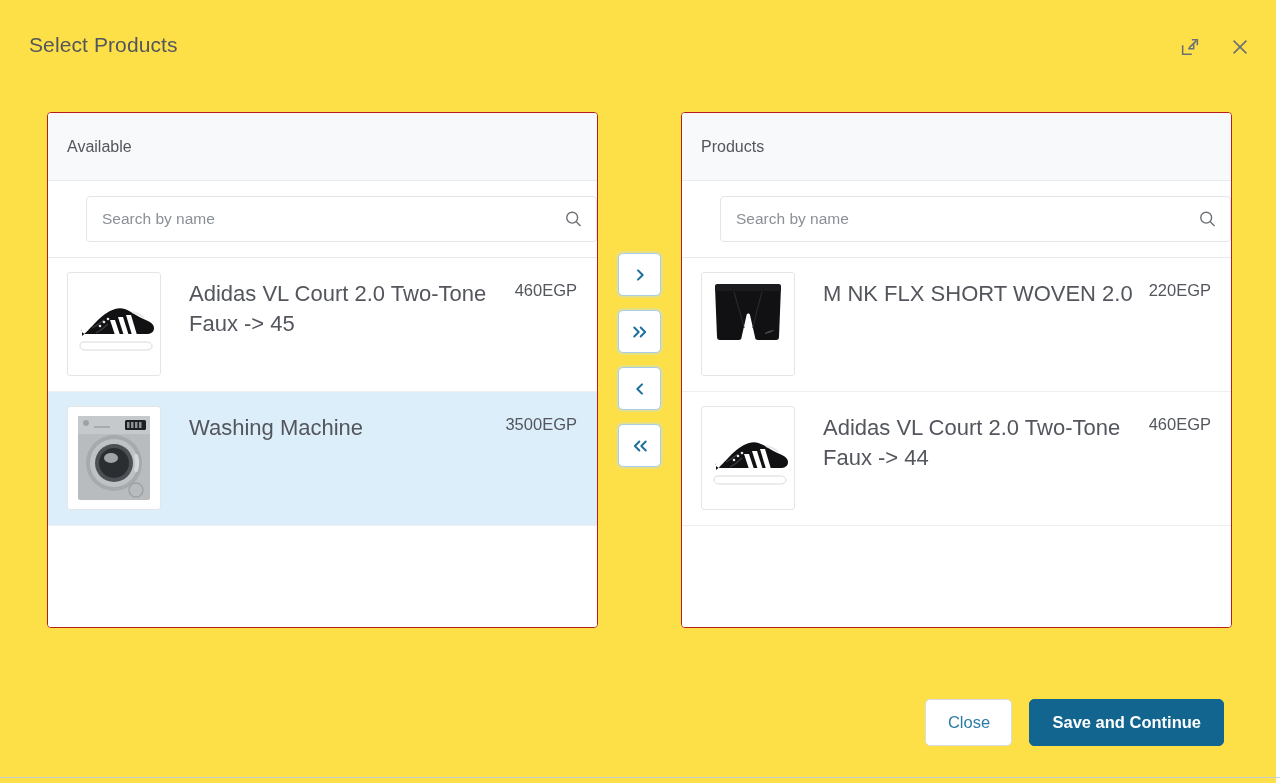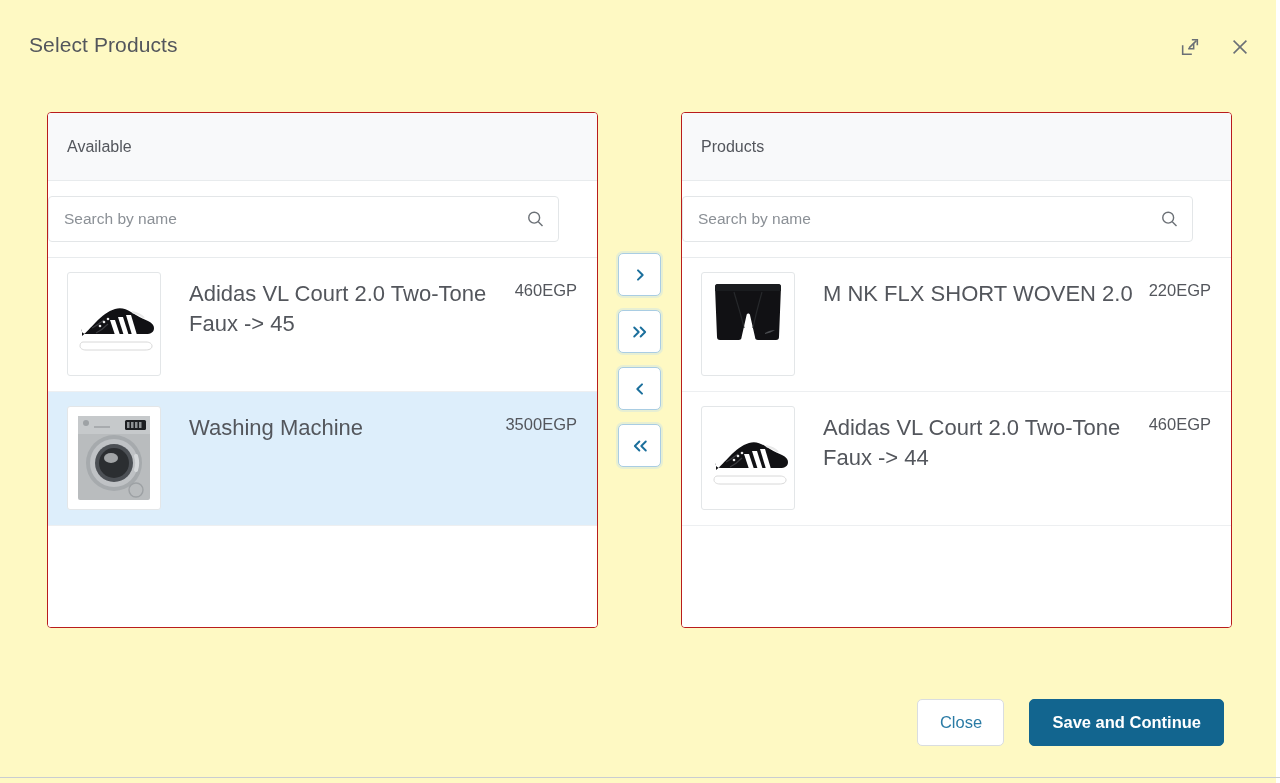"Select Products" .modal { background: #fef9c3 -> #fde047 }
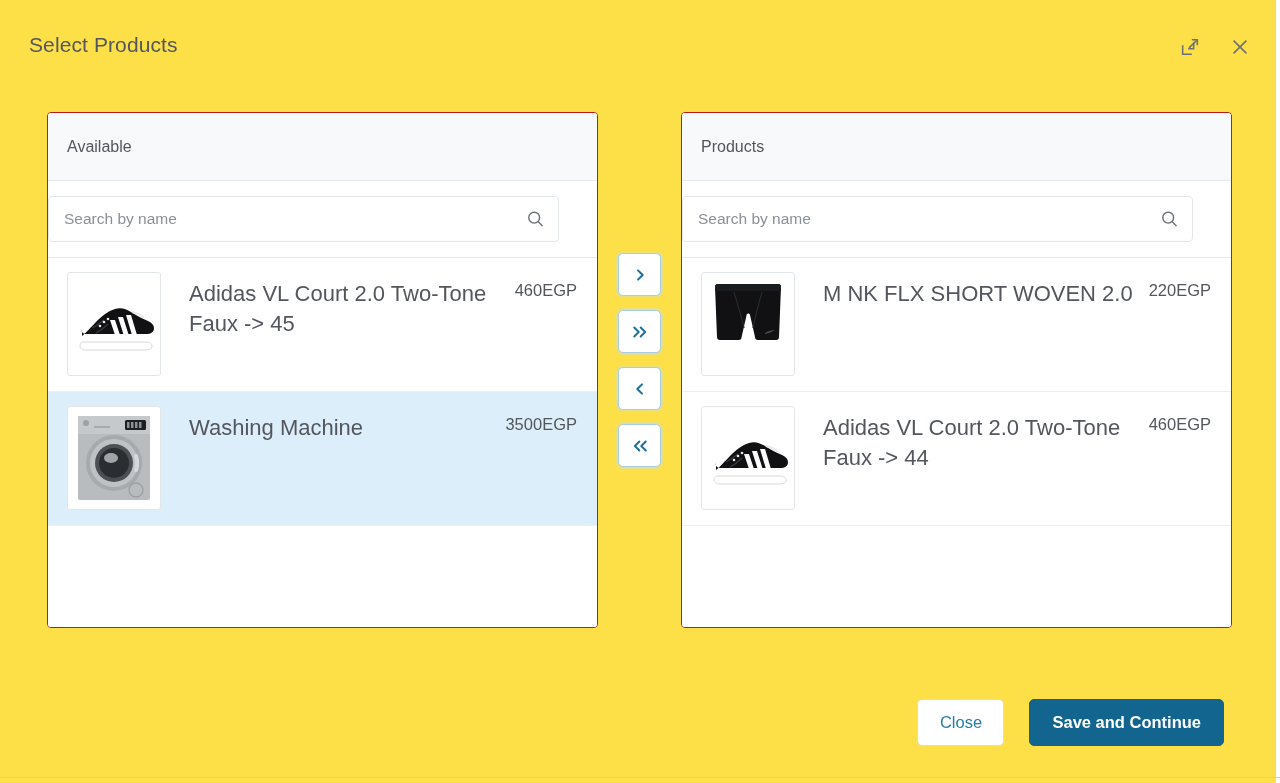"Search by name" .panel-search-wrap { justify-content: flex-start -> flex-end }
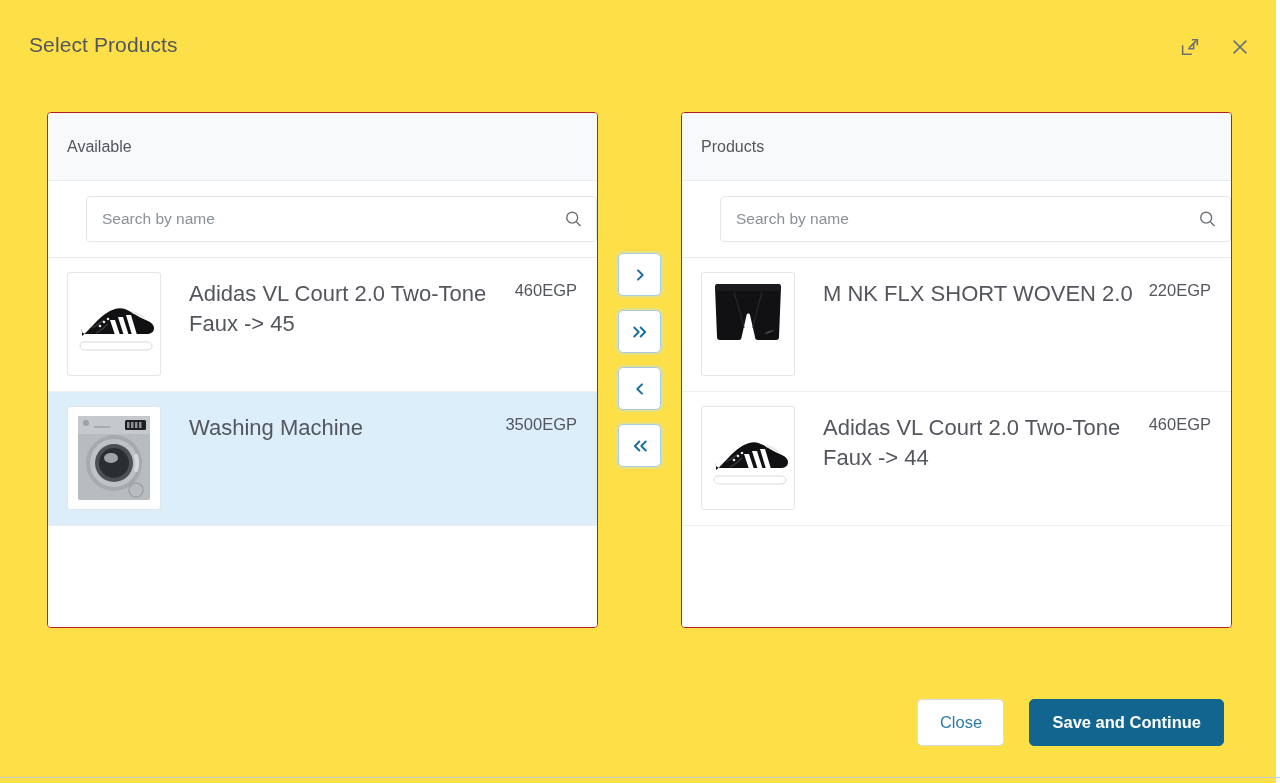"Close" .modal-footer { gap: 25px -> 17px }
